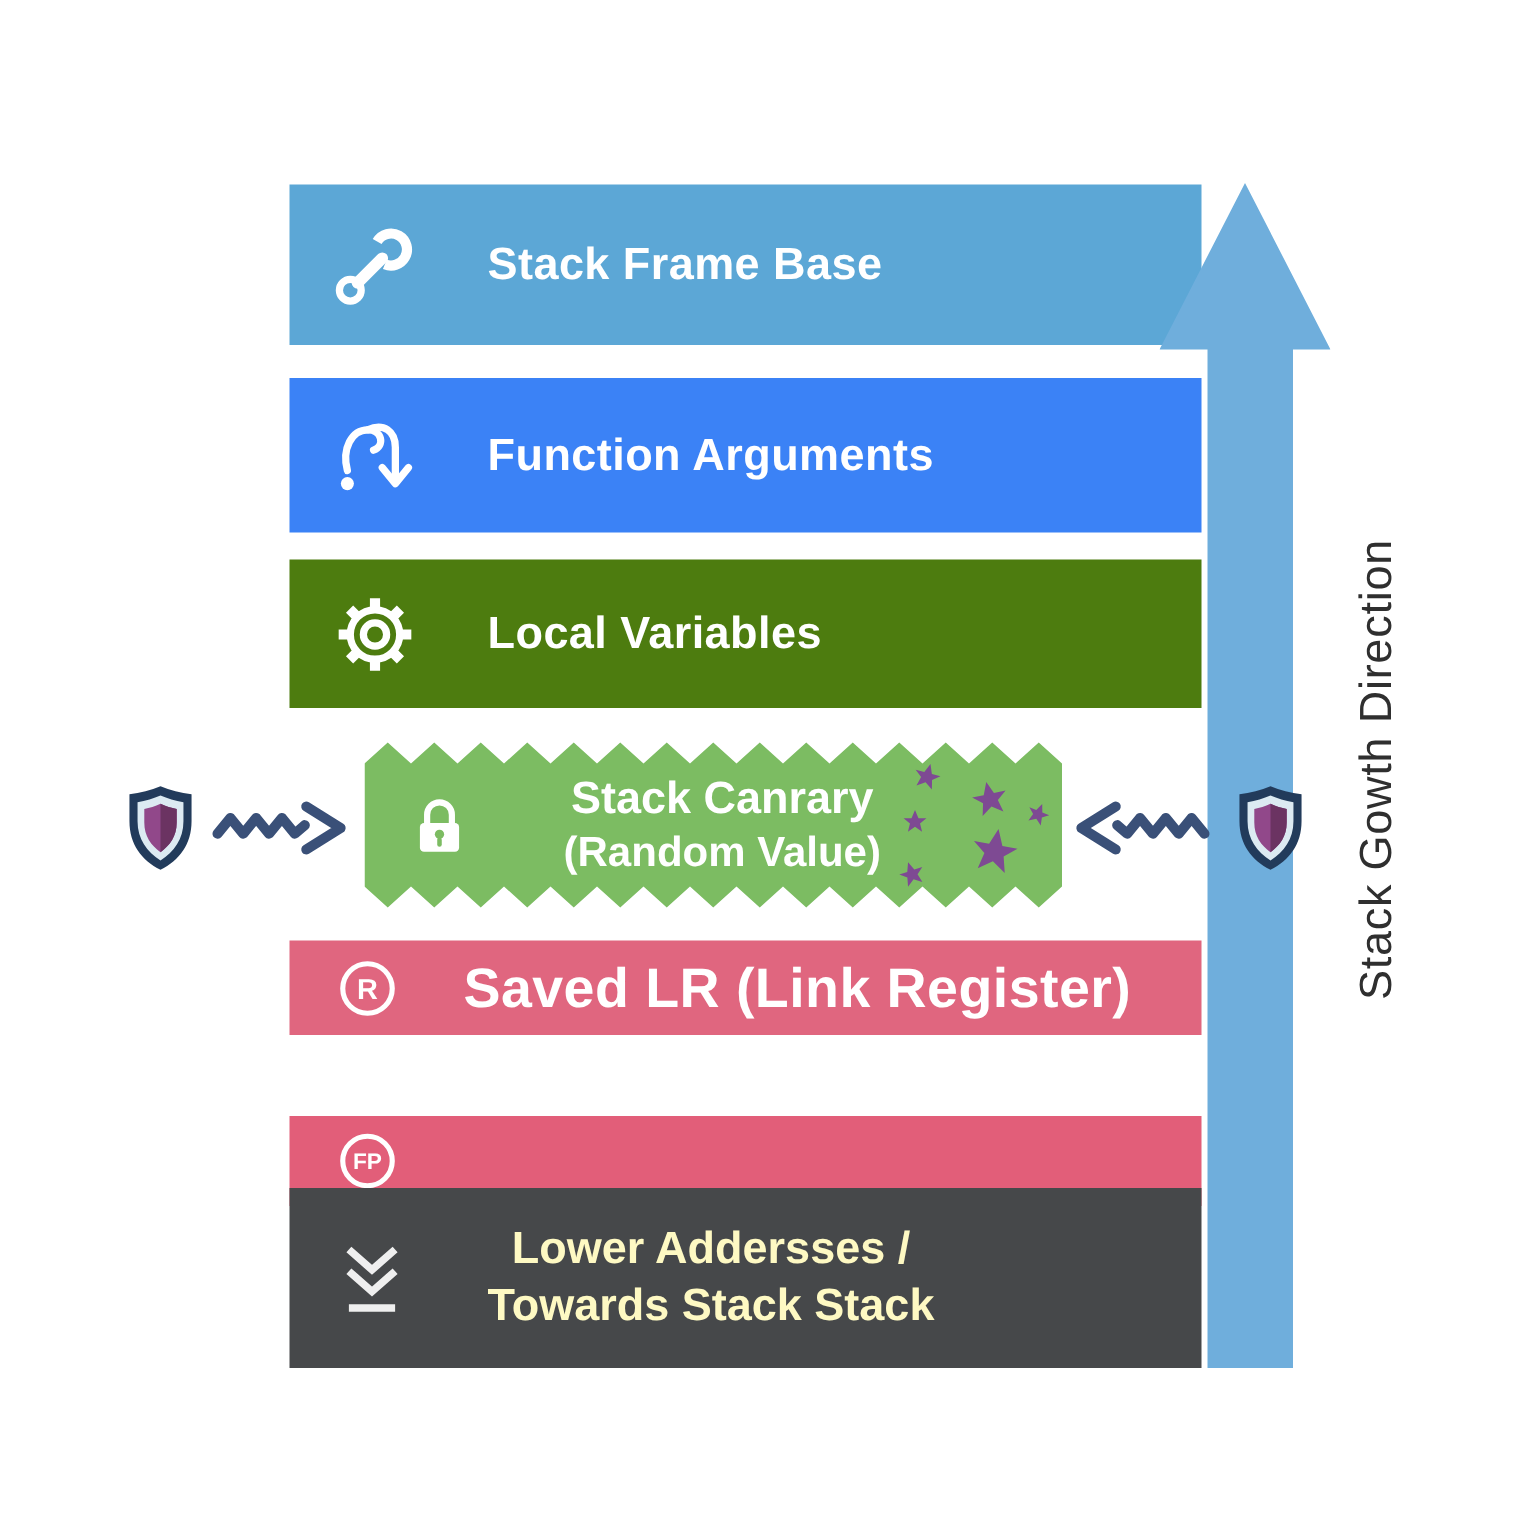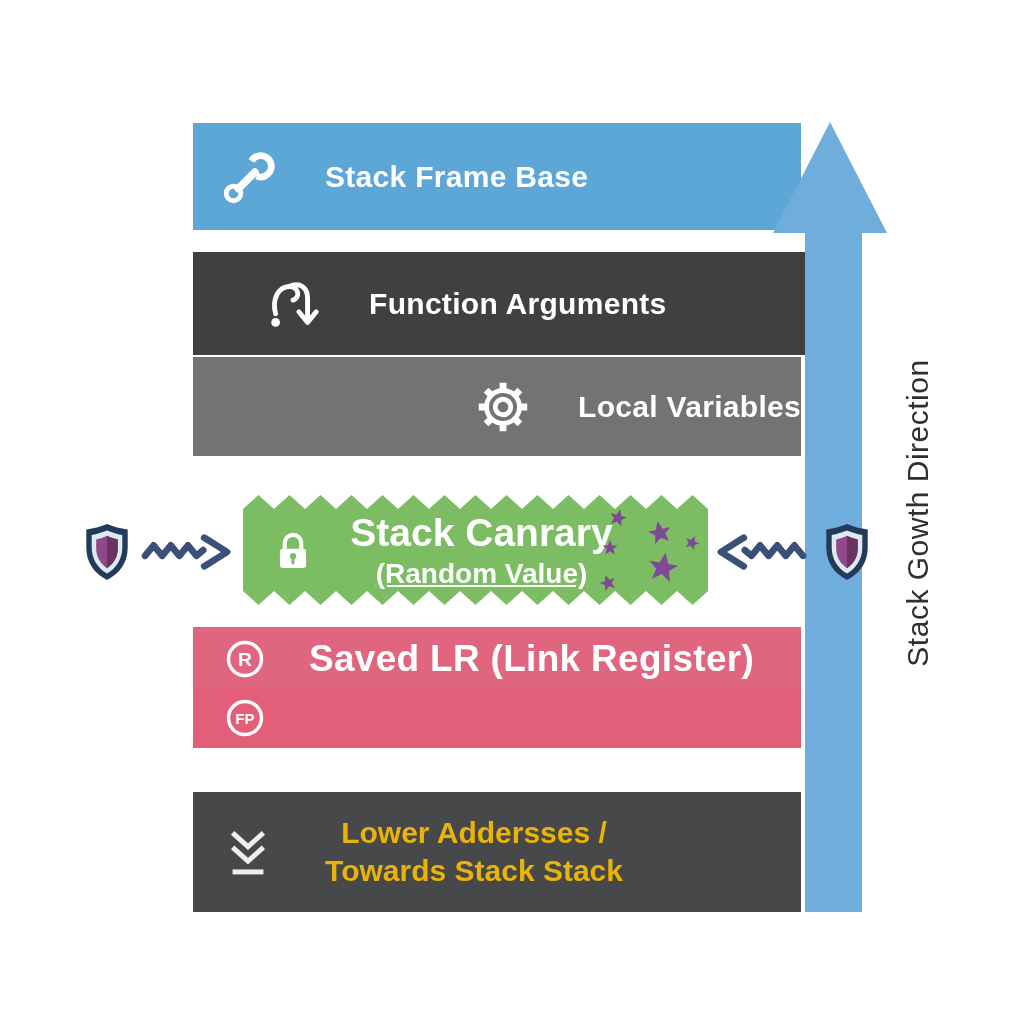"Function Arguments" #bar-args { background: #404040 -> #3b82f6; padding-left: 44px -> none }
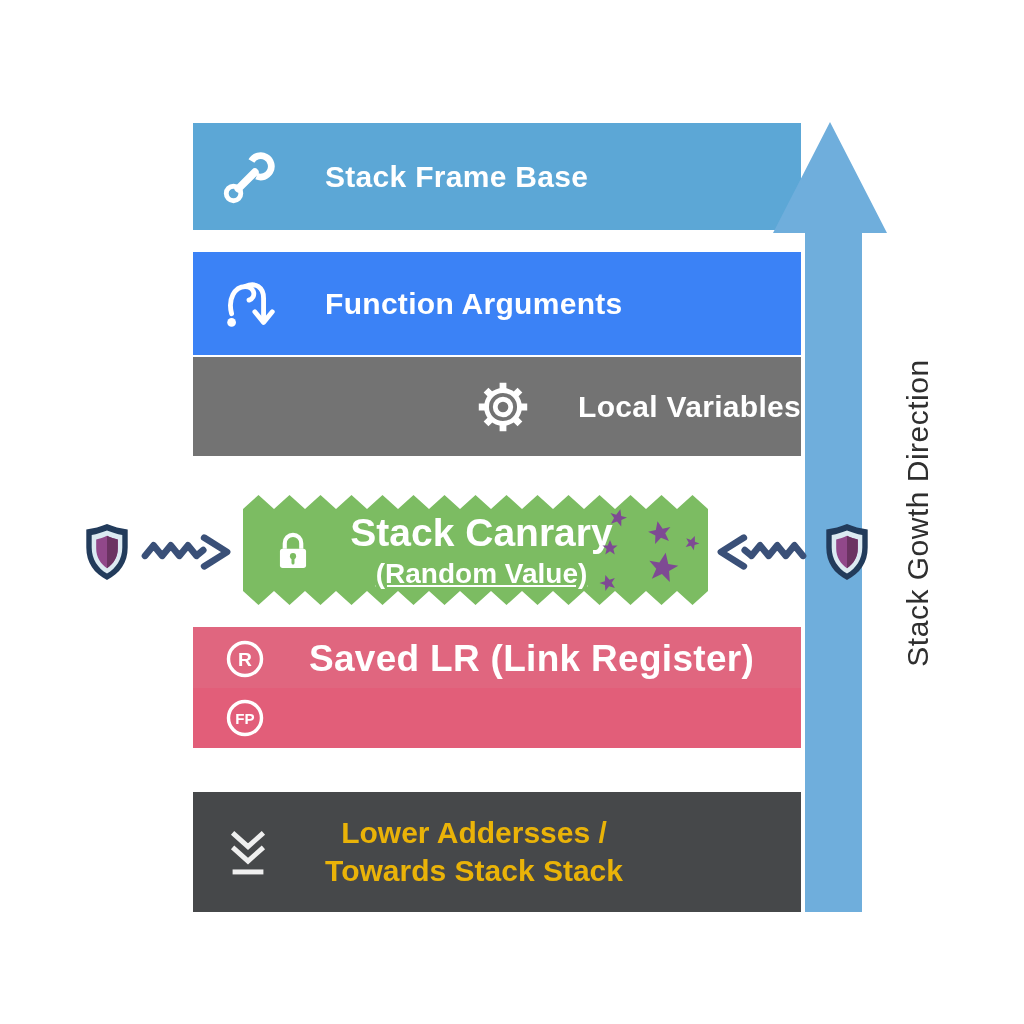"Local Variables" #bar-locals { background: #737373 -> #4d7c0f; justify-content: flex-end -> none; top: 357px -> 373px }
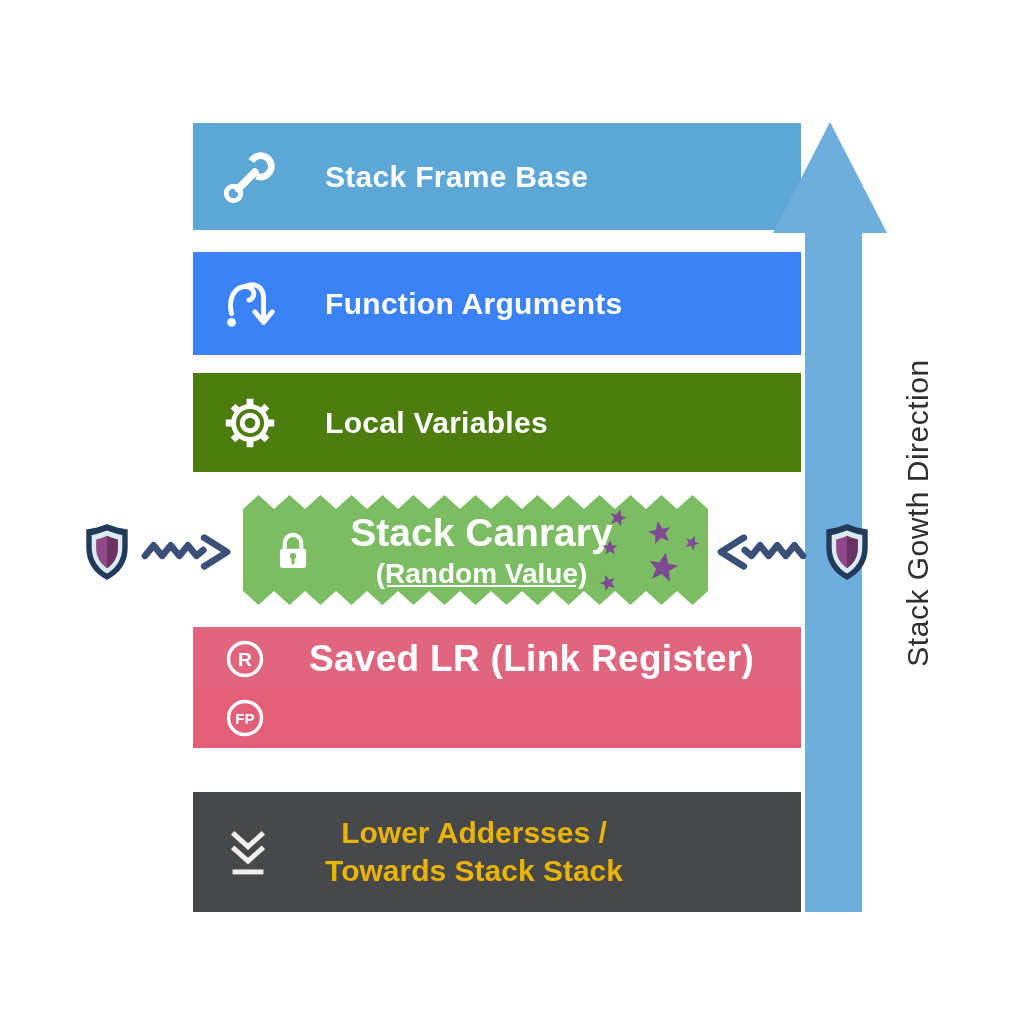"Stack Canrary" #canary-line1 { font-size: 39px -> 30px }
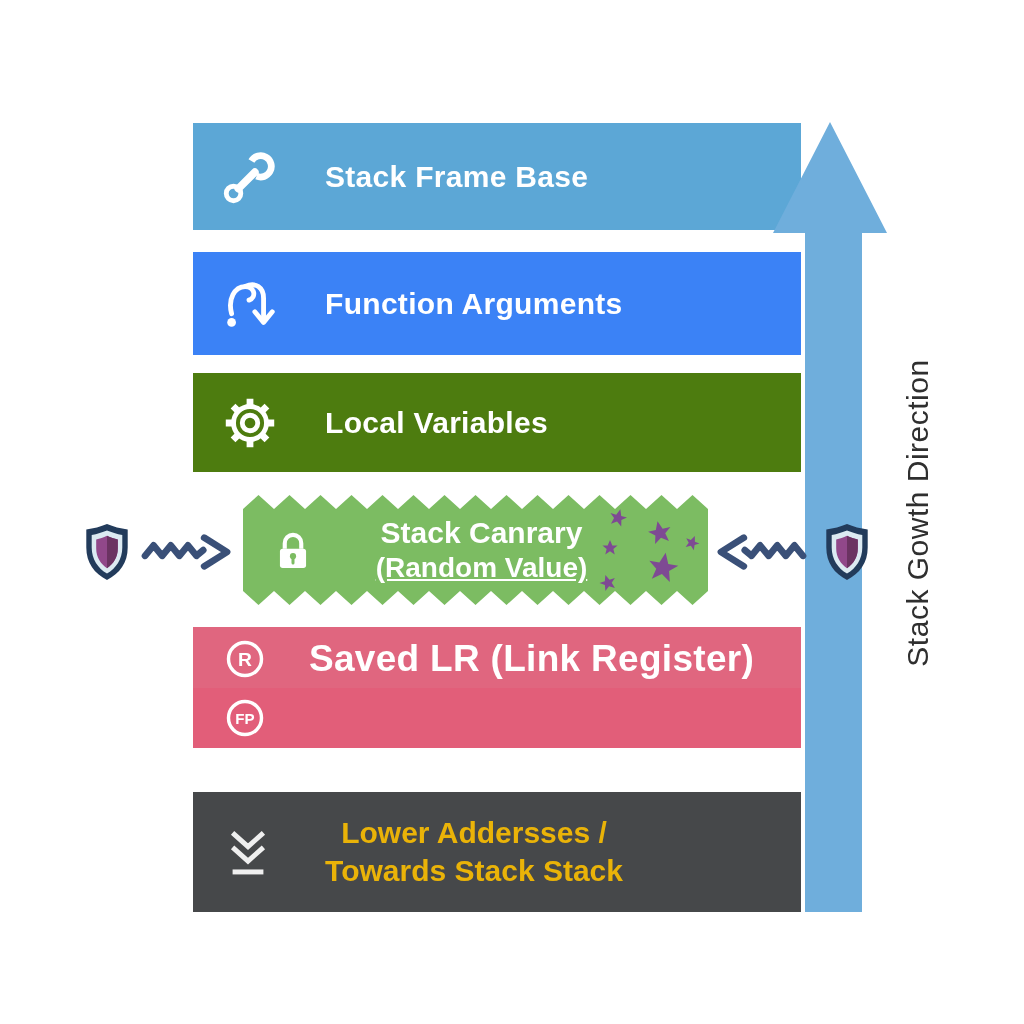"(Random Value)" #canary-line2 { text-decoration: underline -> none }
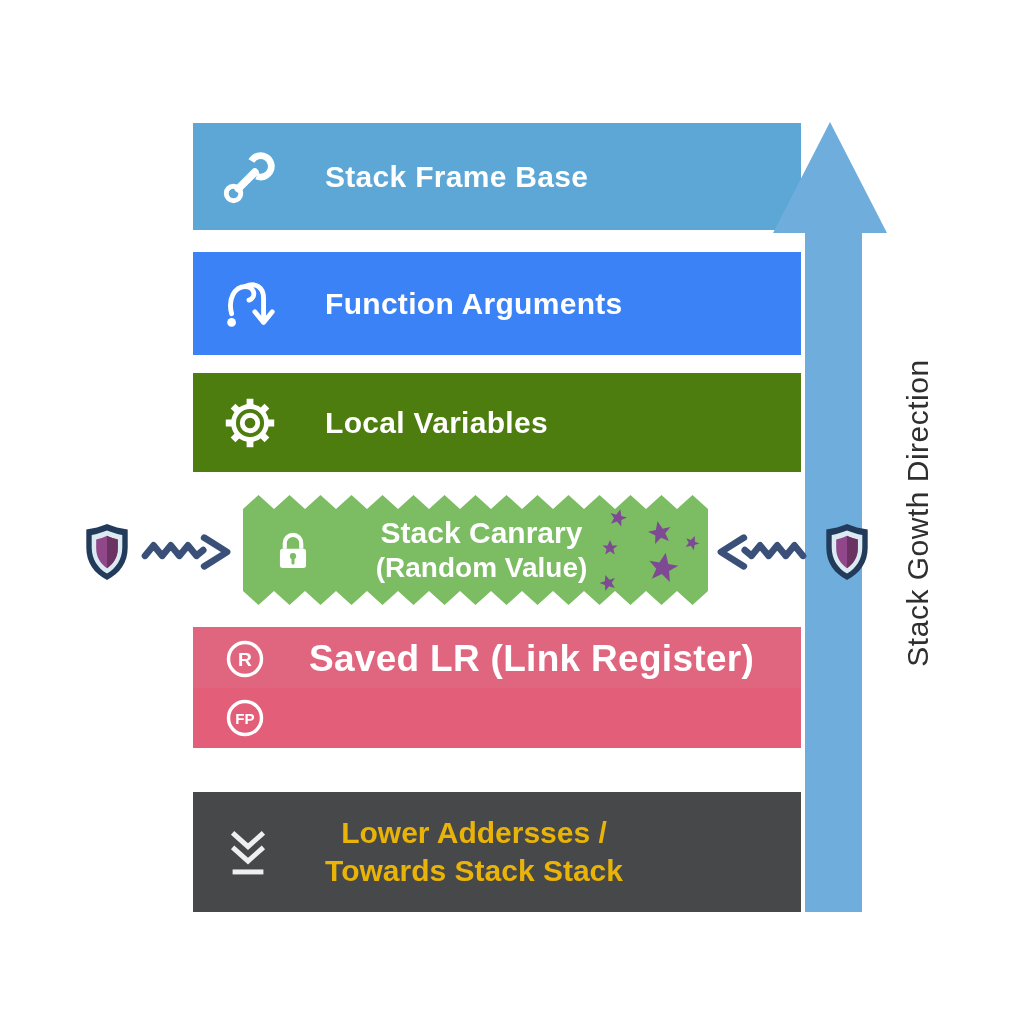"FP" #bar-fp { top: 688px -> 744px }
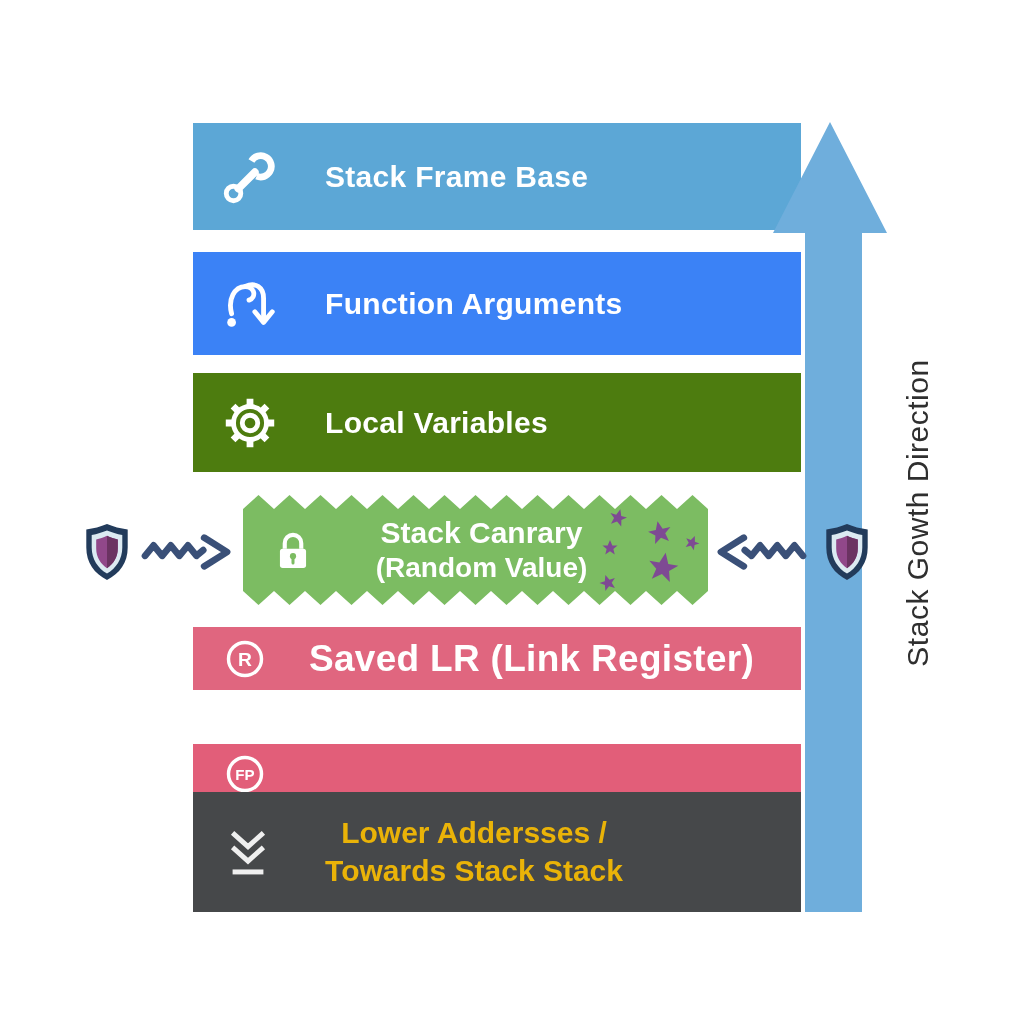"Lower Addersses /" #bar-bottom { color: #eab308 -> #fef9c3 }
